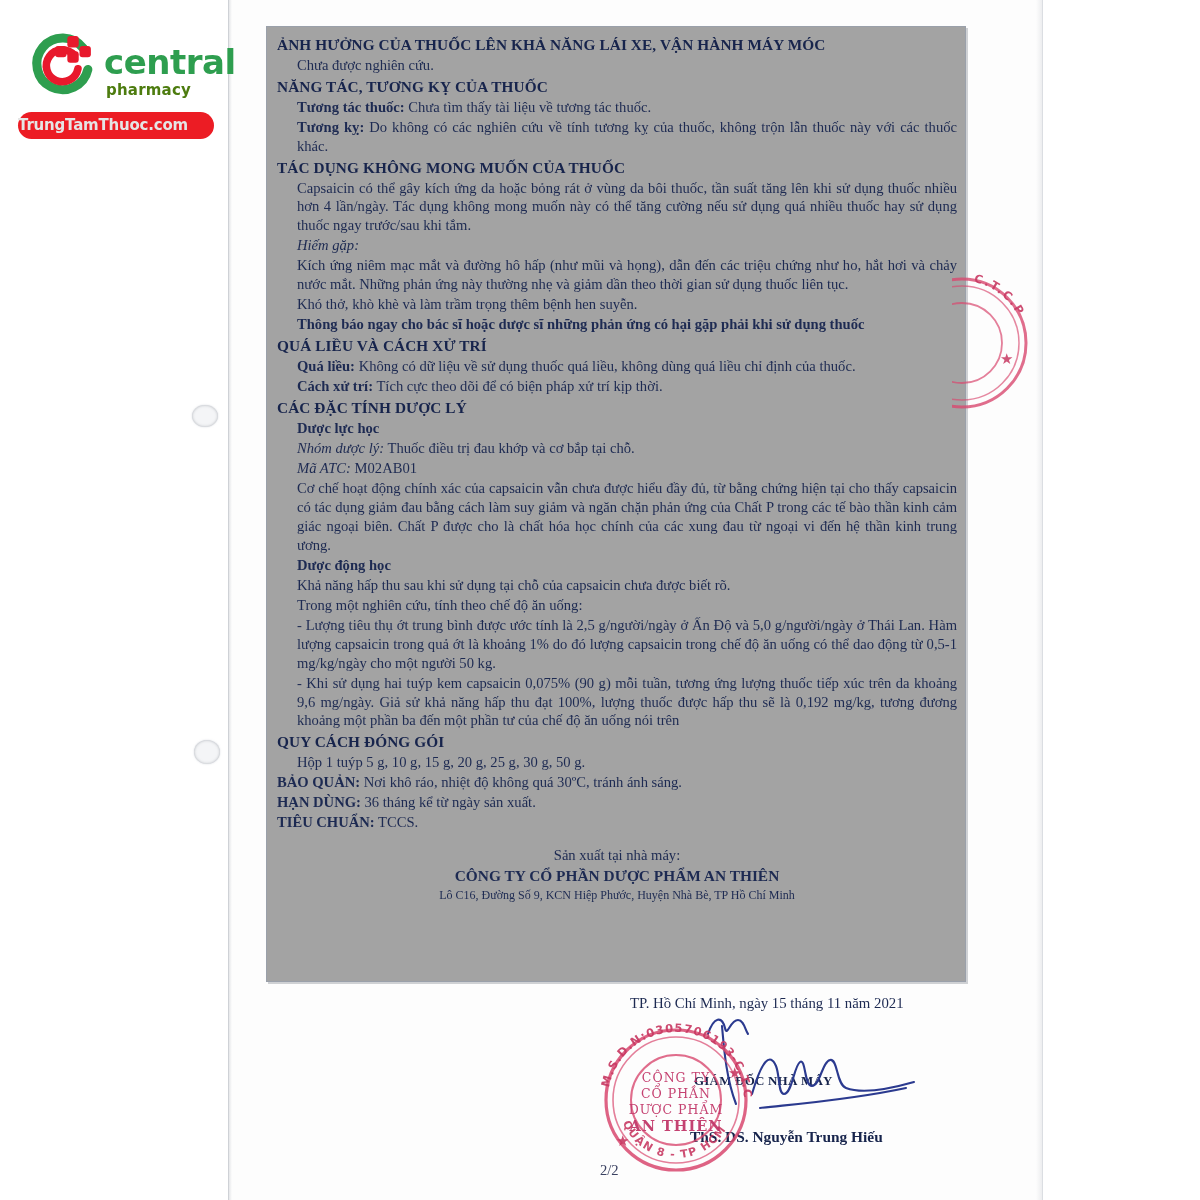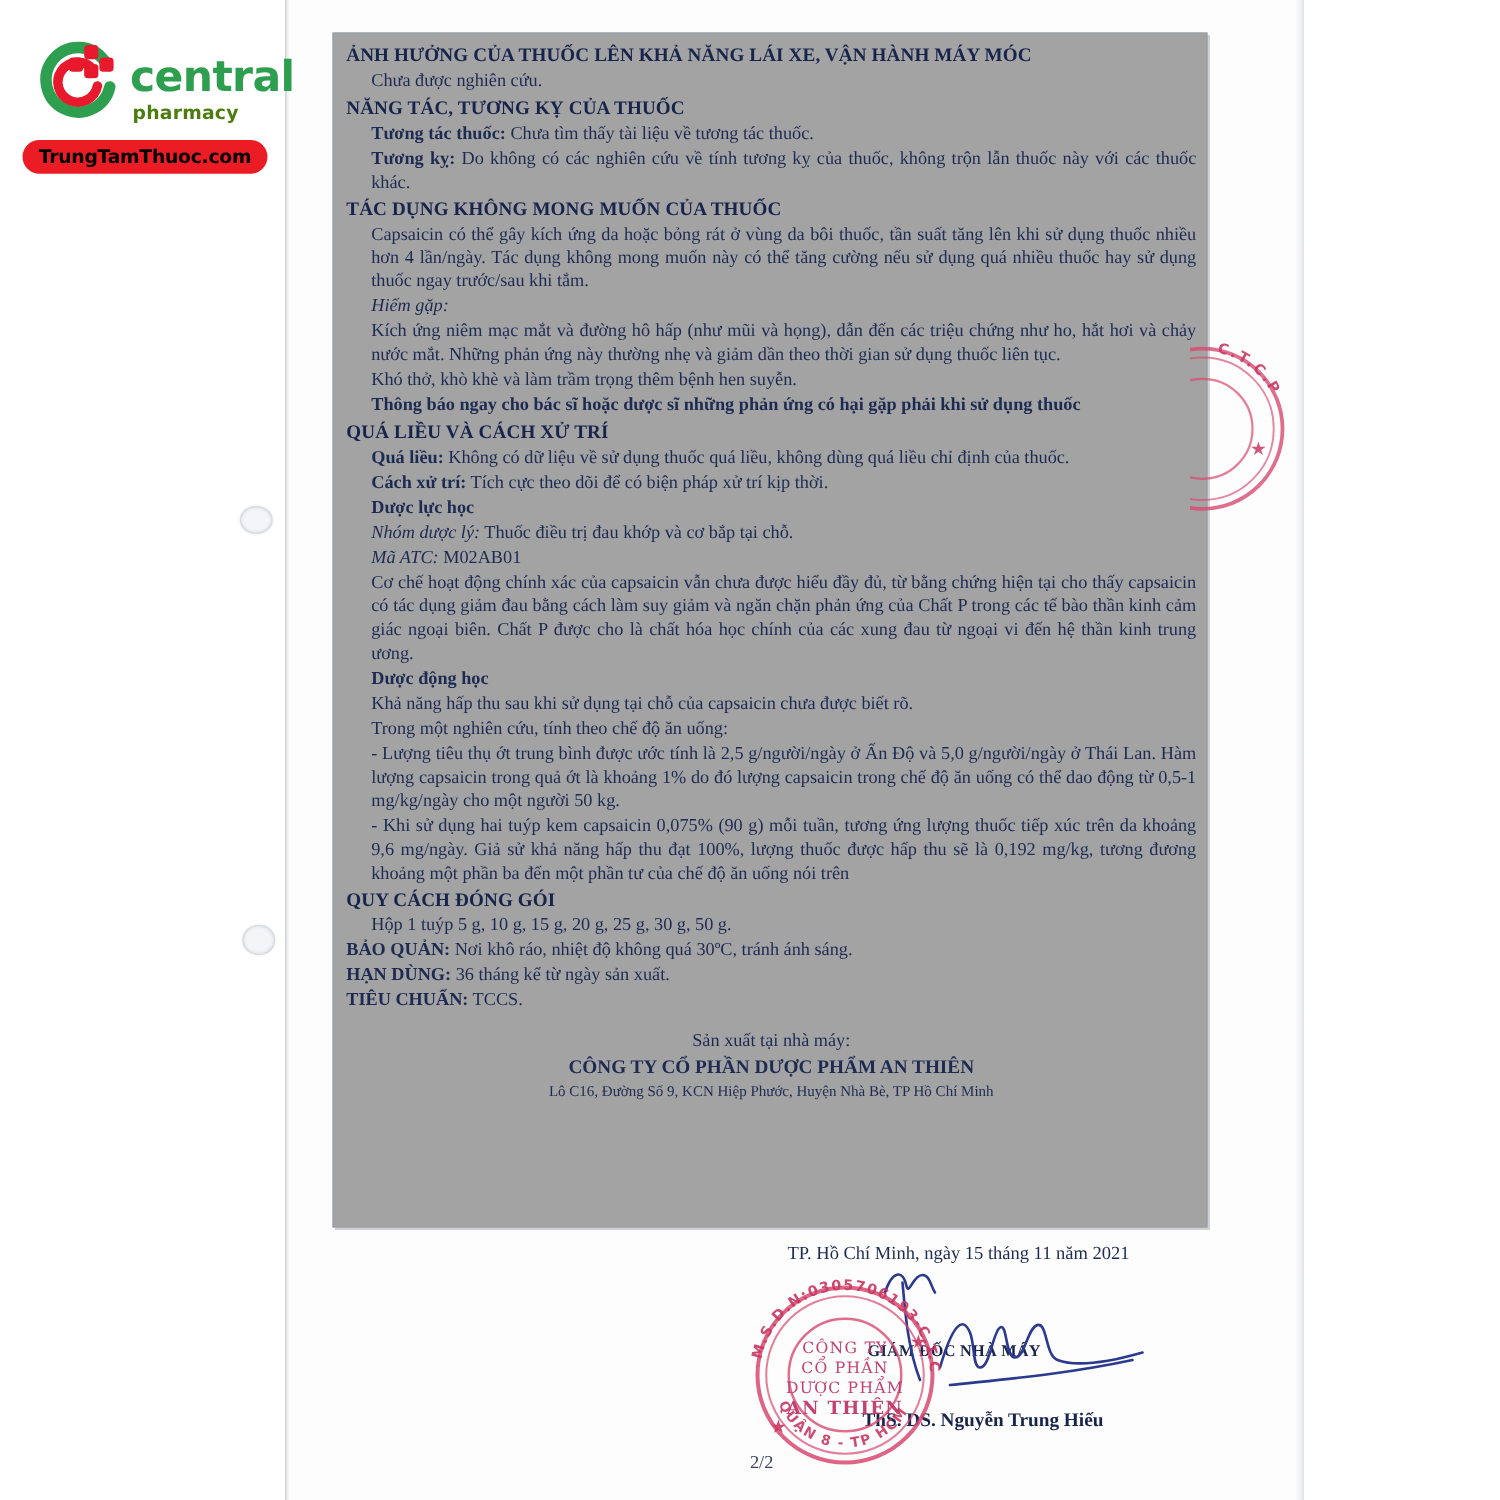"TrungTamThuoc.com" .brand-banner { color: #000000 -> #e5e5e5; text-align: center -> left }
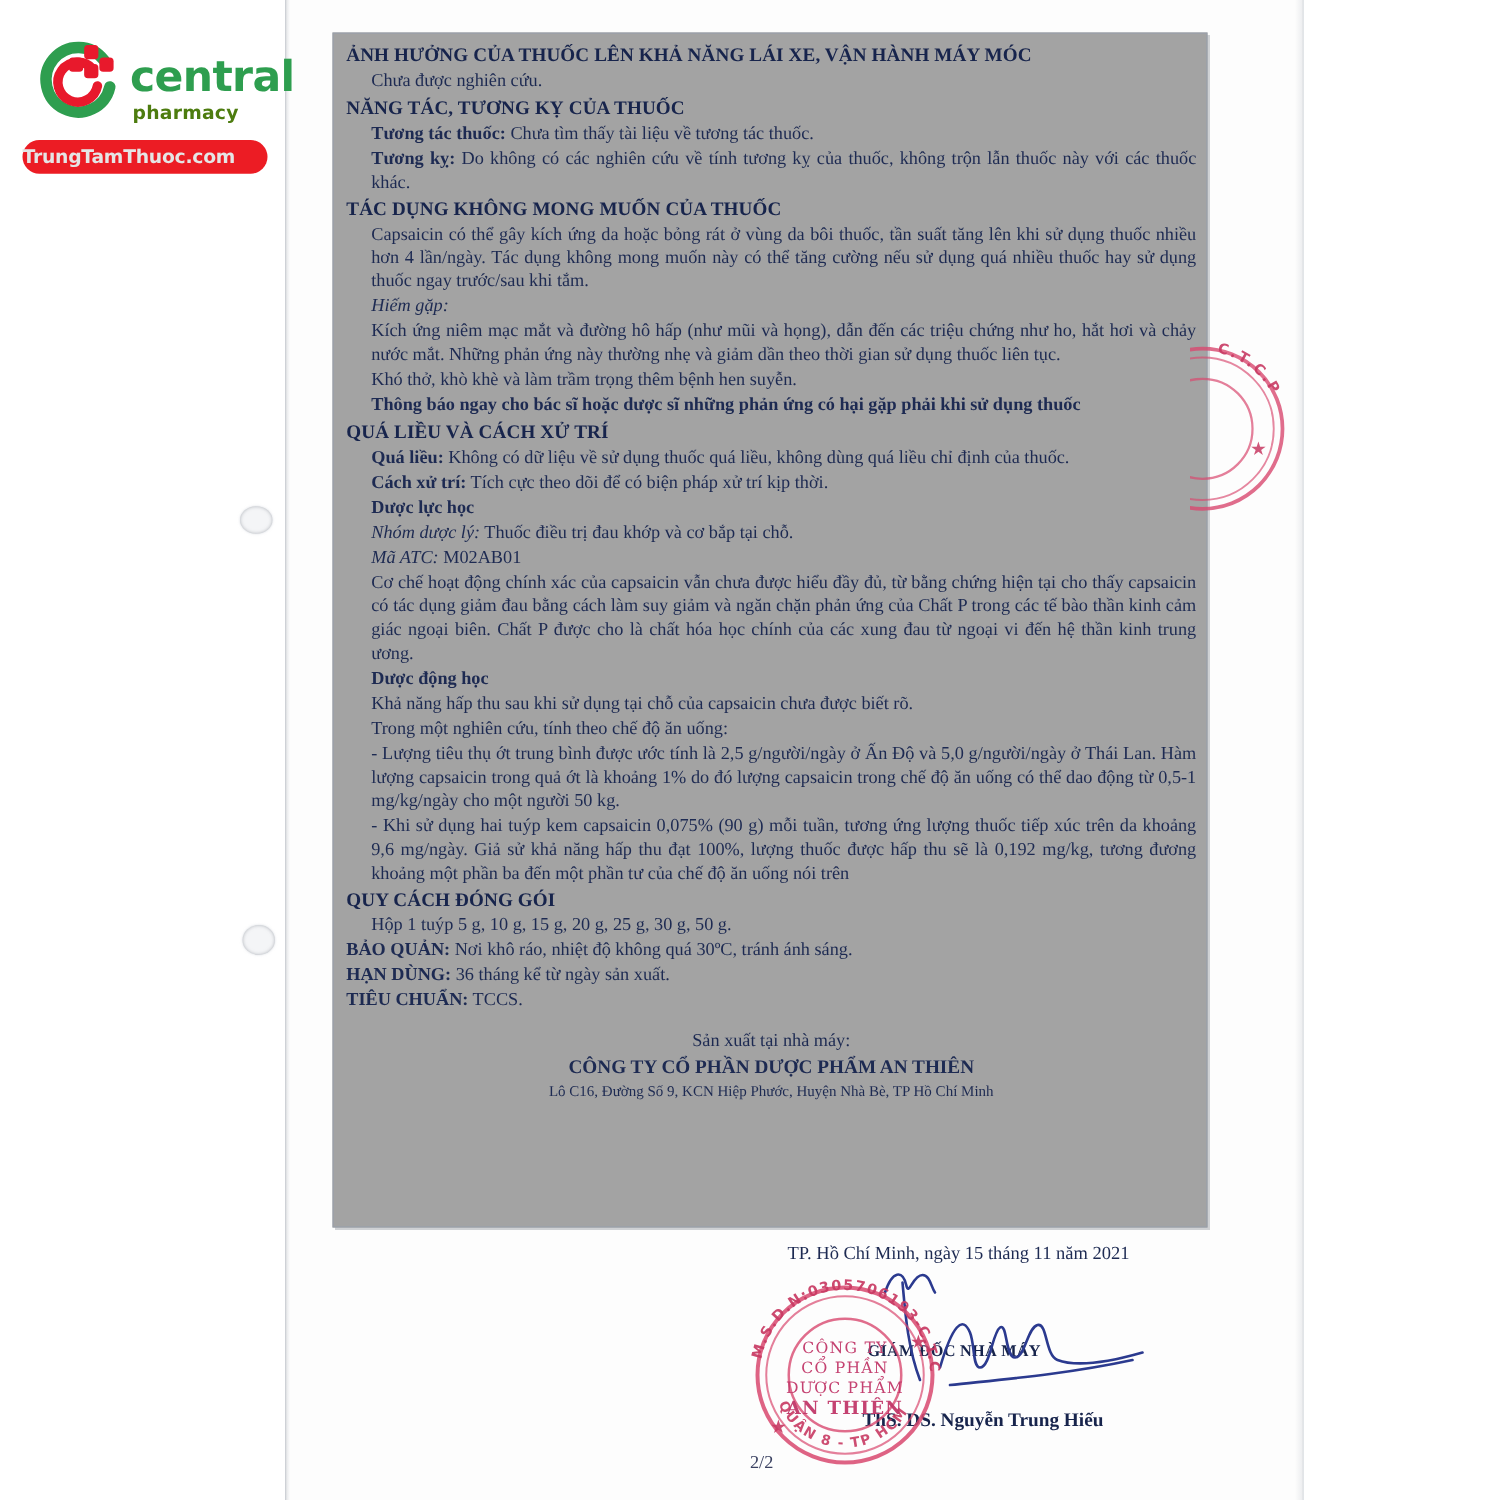"CÁC ĐẶC TÍNH DƯỢC LÝ" h2.sec { html: none -> <h2>CÁC ĐẶC TÍNH DƯỢC LÝ</h2> }
